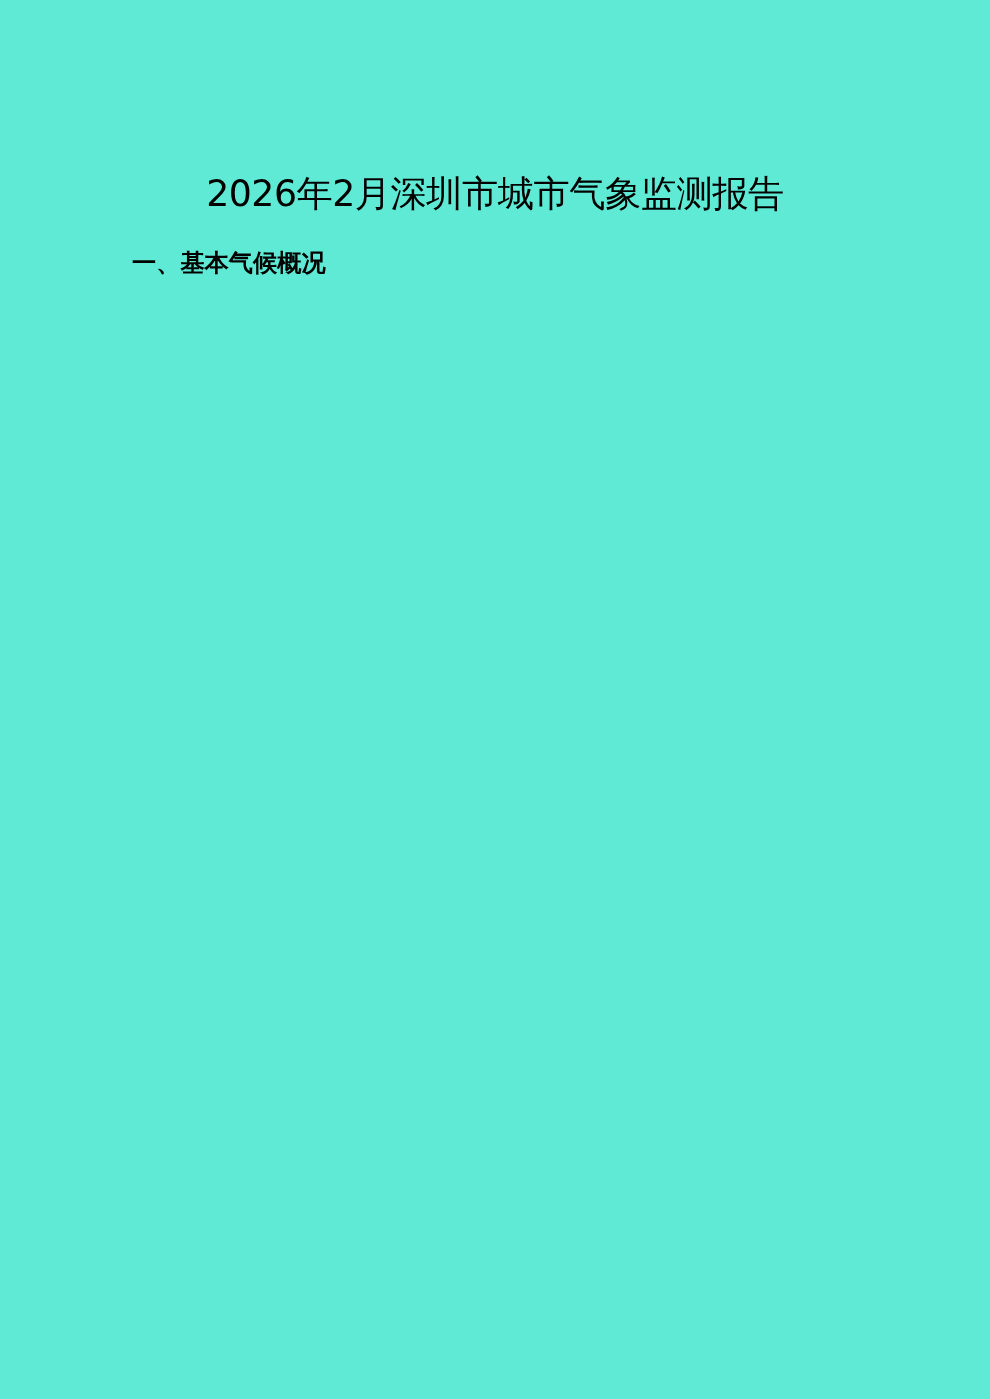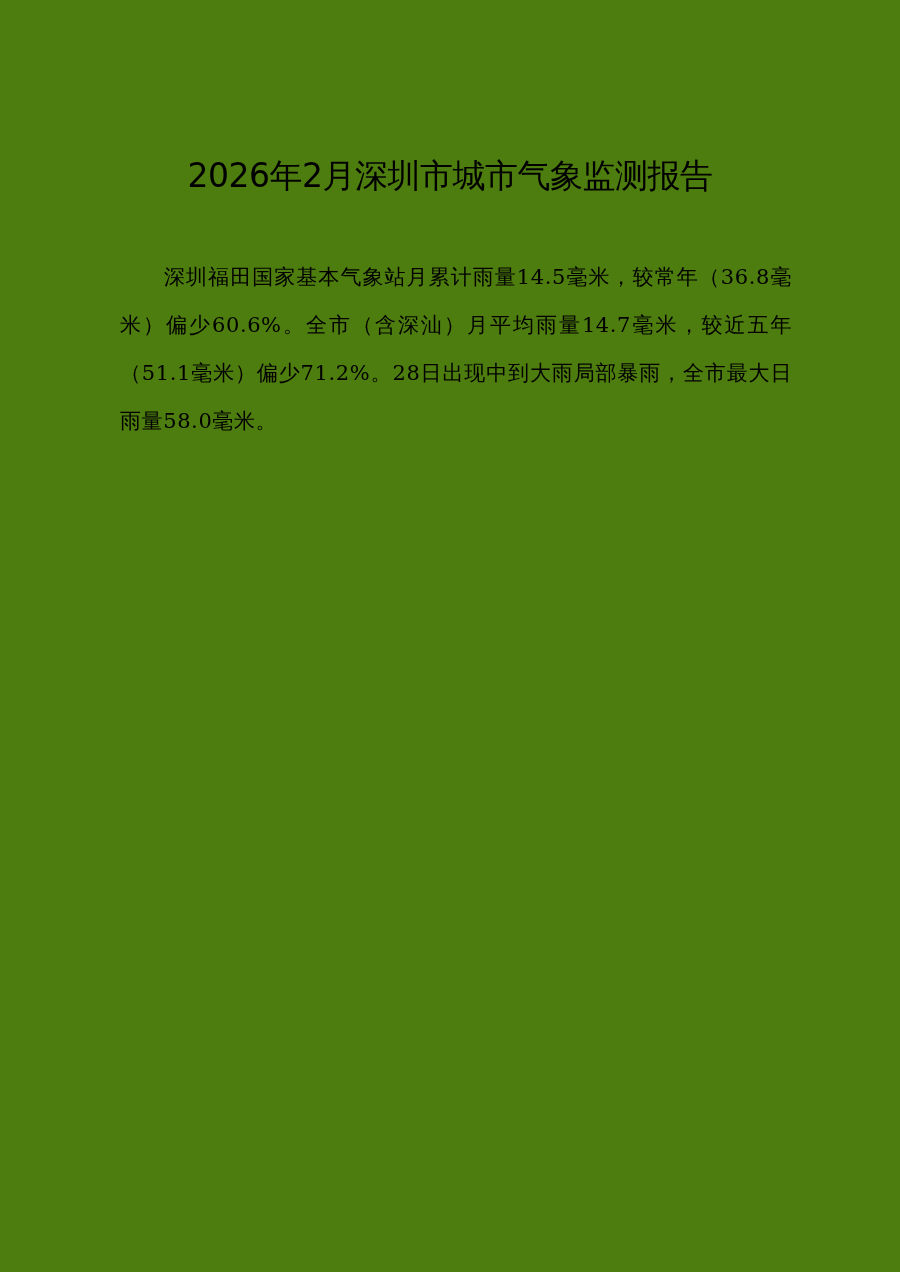"2026年2月深圳市城市气象监测报告" .page { background: #4d7c0f -> #5eead4 }
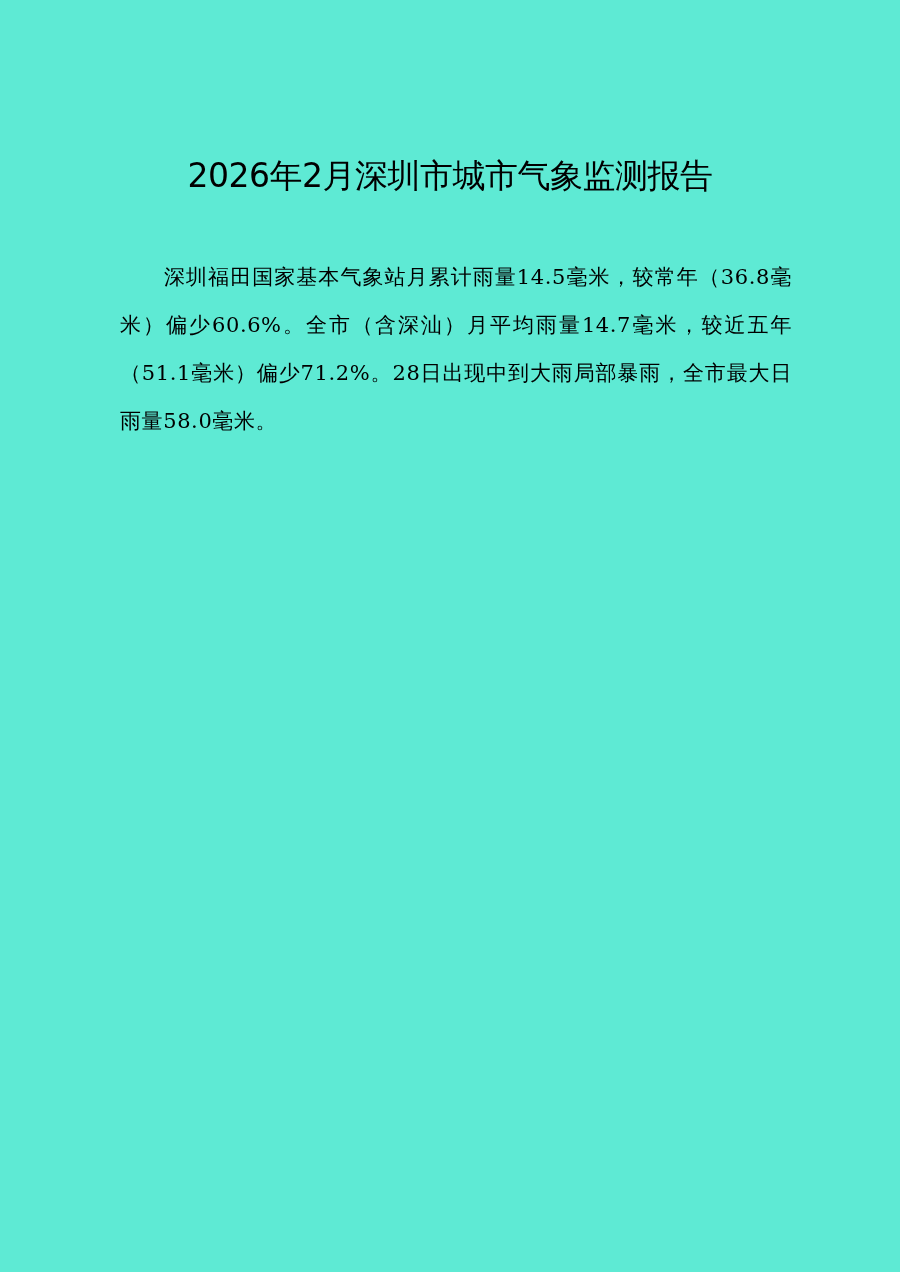"一、基本气候概况" h2.section-heading { html: none -> <h2>一、基本气候概况</h2> }
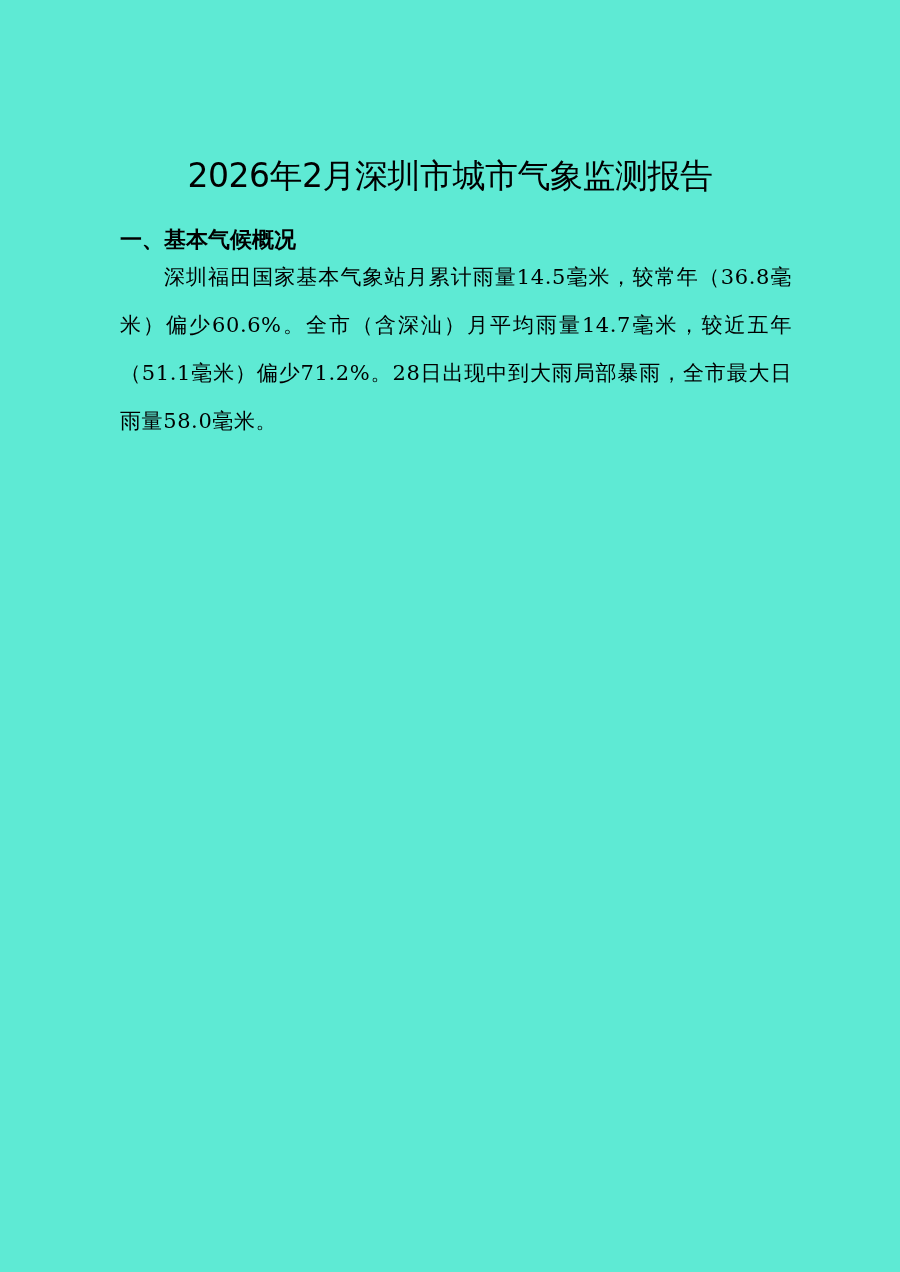"深圳福田国家基本气象站月累计雨量14.5毫米，较常年（36.8毫米）偏少60.6" p.para { html: <p>深圳福田国家基本气象站月累计雨量14.5毫米，较常年（36.8毫米）偏少60.6%。全市（含深汕）月平均雨量14.7毫米，较近五年（51.1毫米）偏少71.2%。28日出现中到大雨局部暴雨，全市最大日雨量58.0毫米。</p> -> none }
